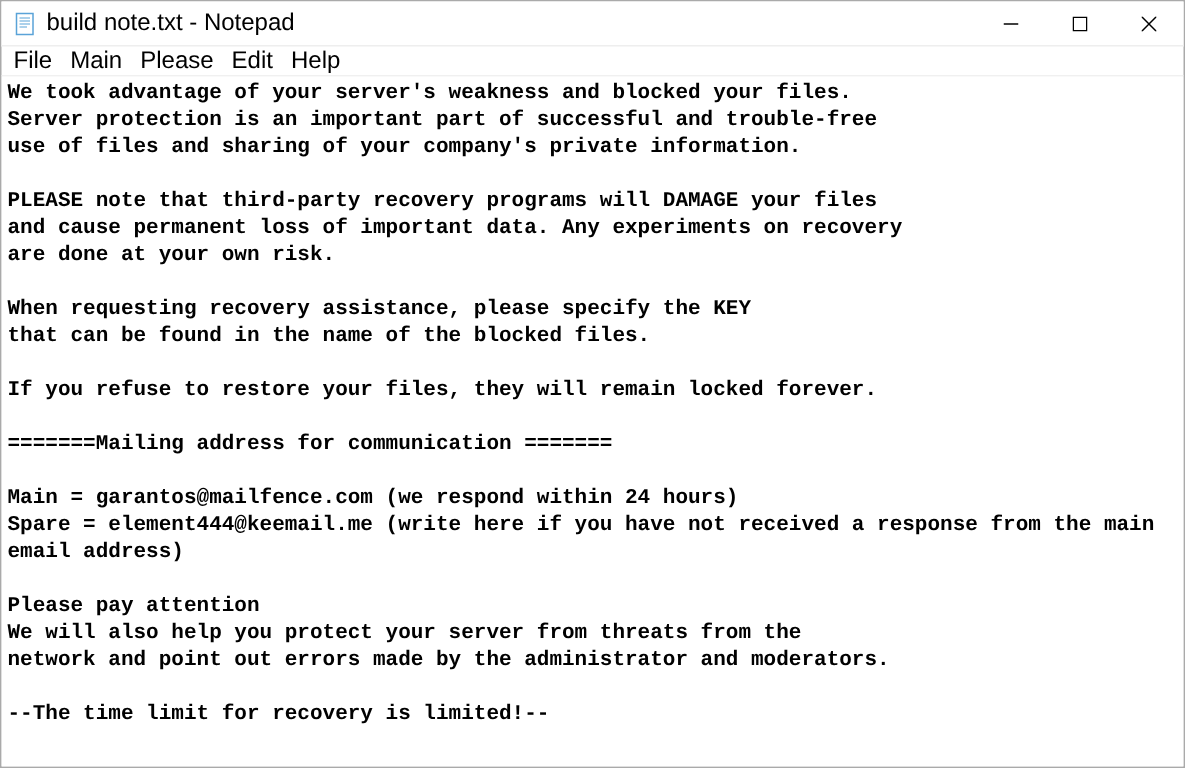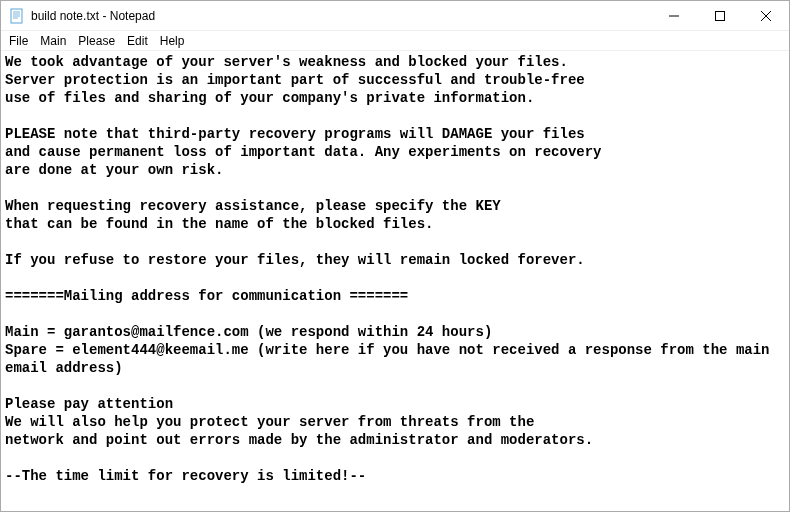"build note.txt - Notepad" .titlebar-title { font-size: 12px -> 16px }
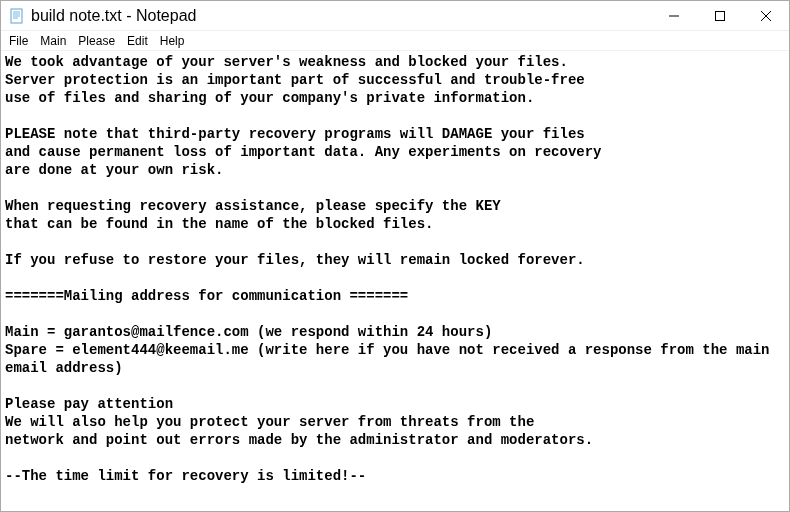"File" .menubar { font-size: 12px -> 16px }
